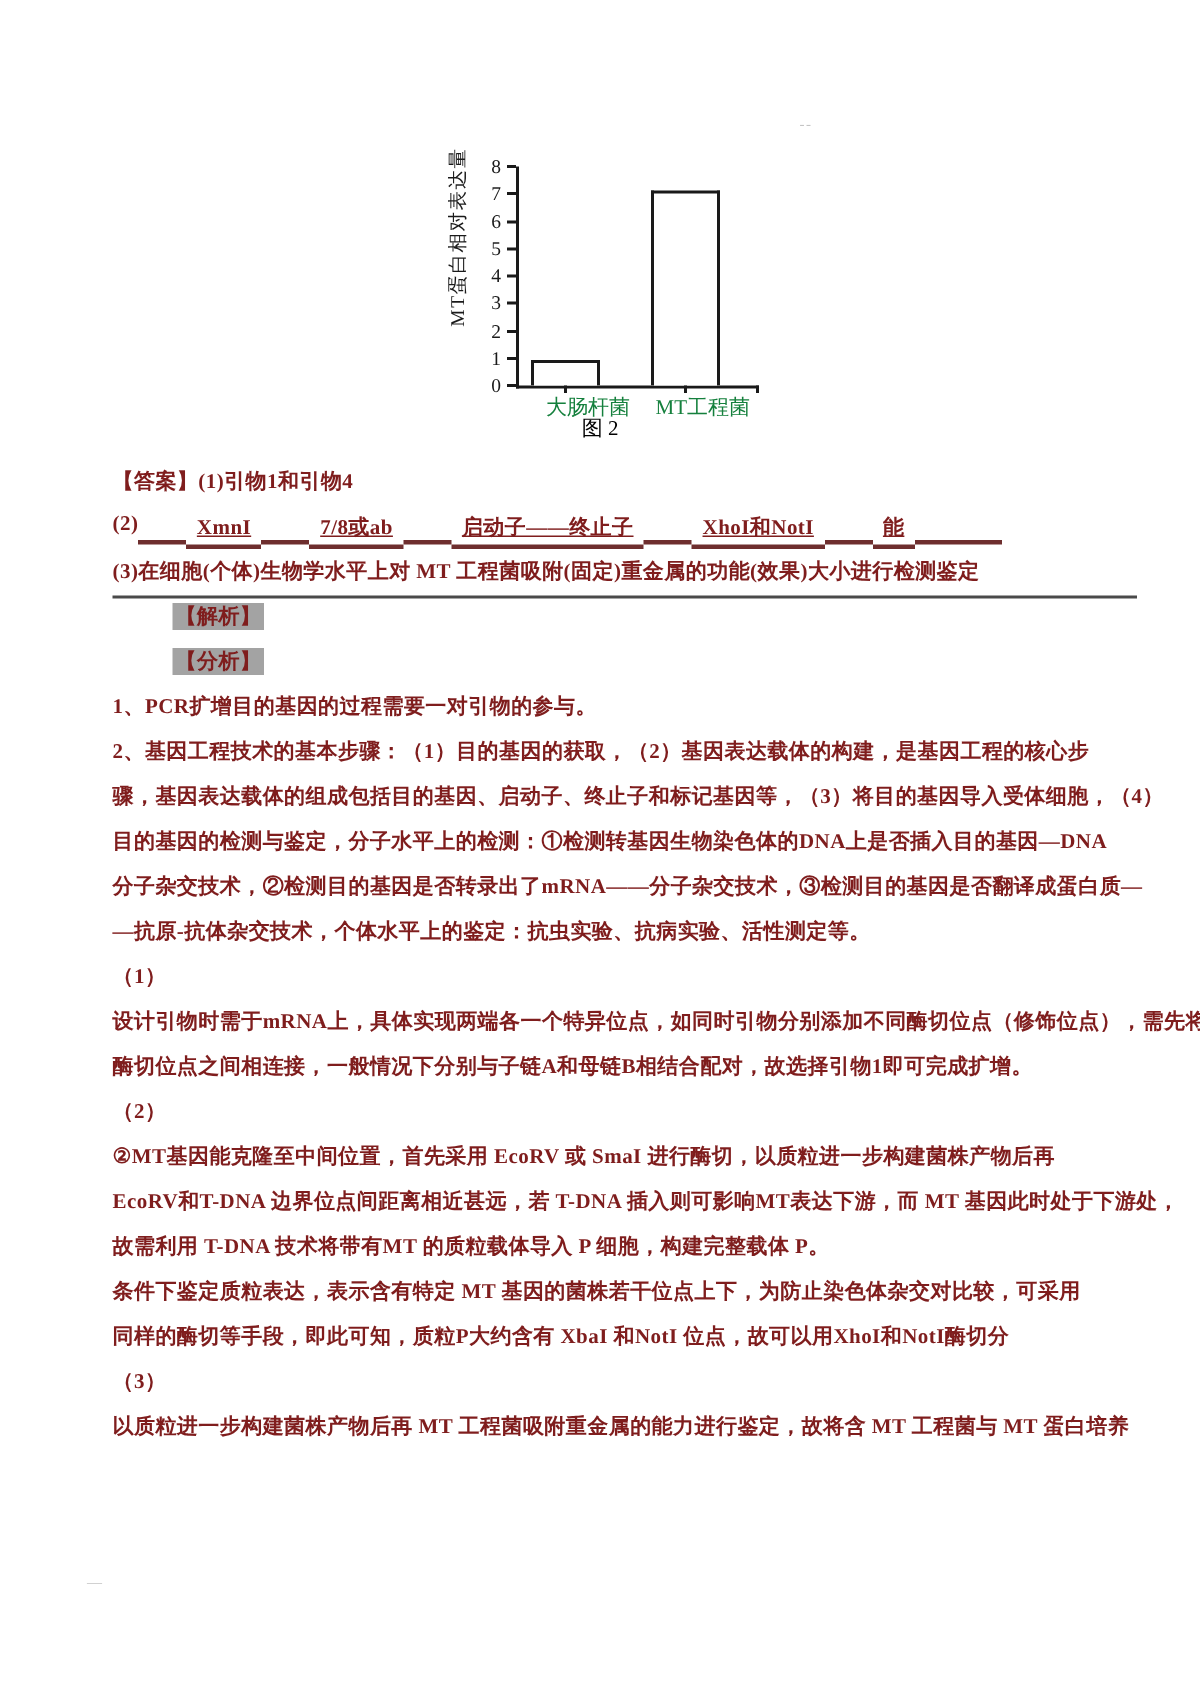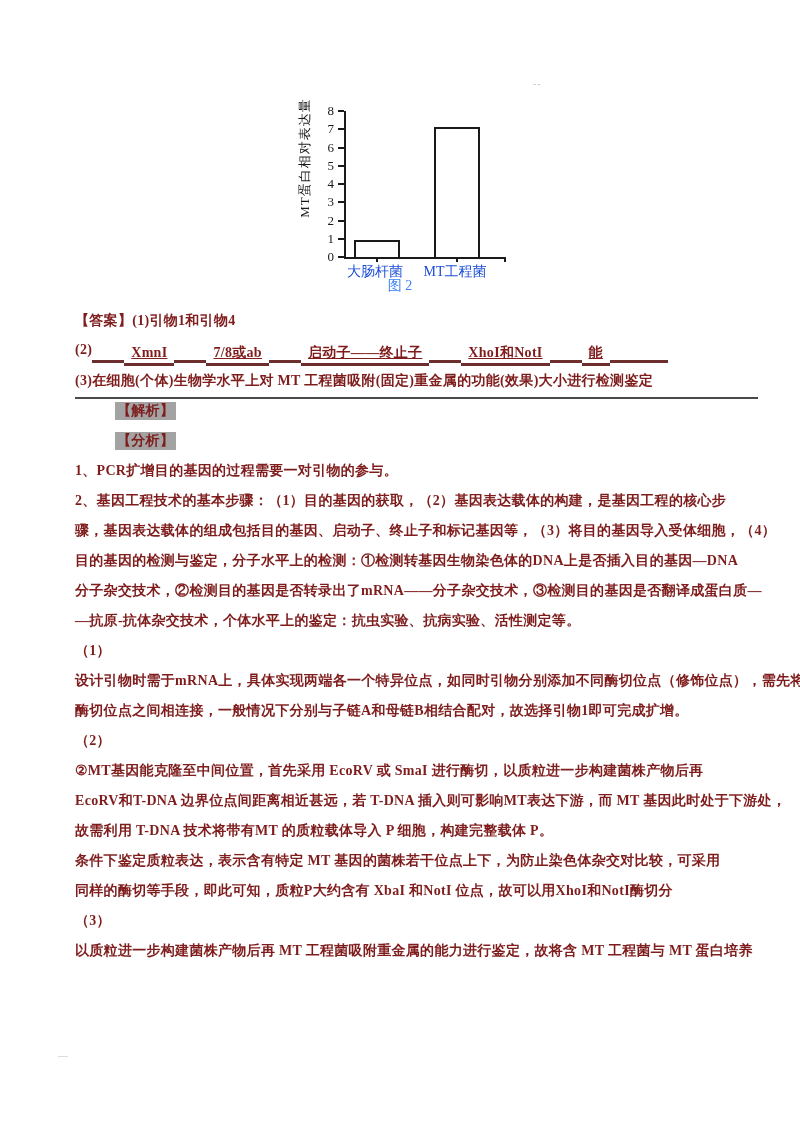"大肠杆菌" .xlabel { color: #1d4ed8 -> #15803d; text-align: center -> right }
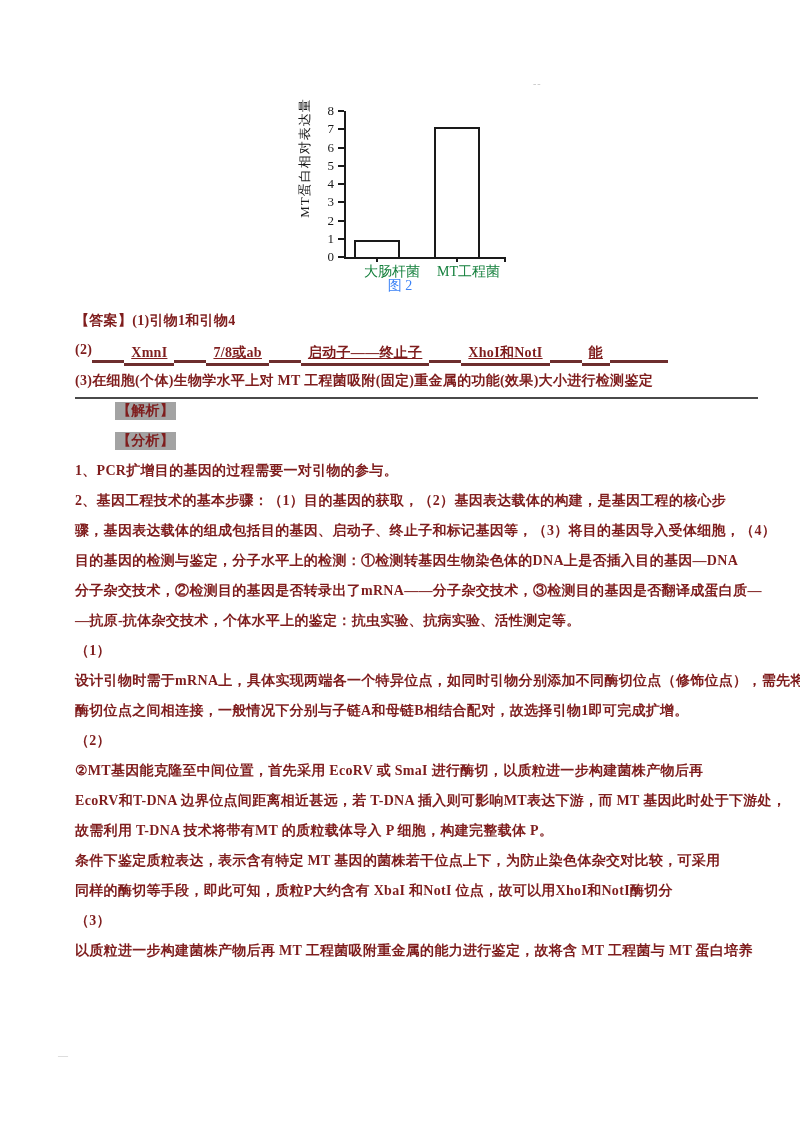"图 2" #fig-caption { color: #3b82f6 -> #000000 }
